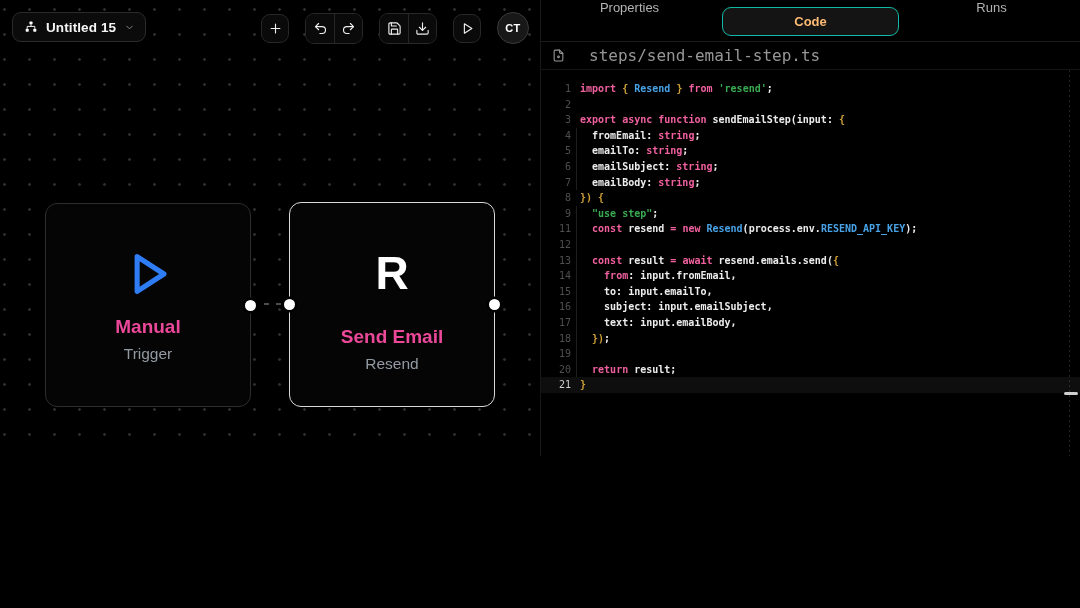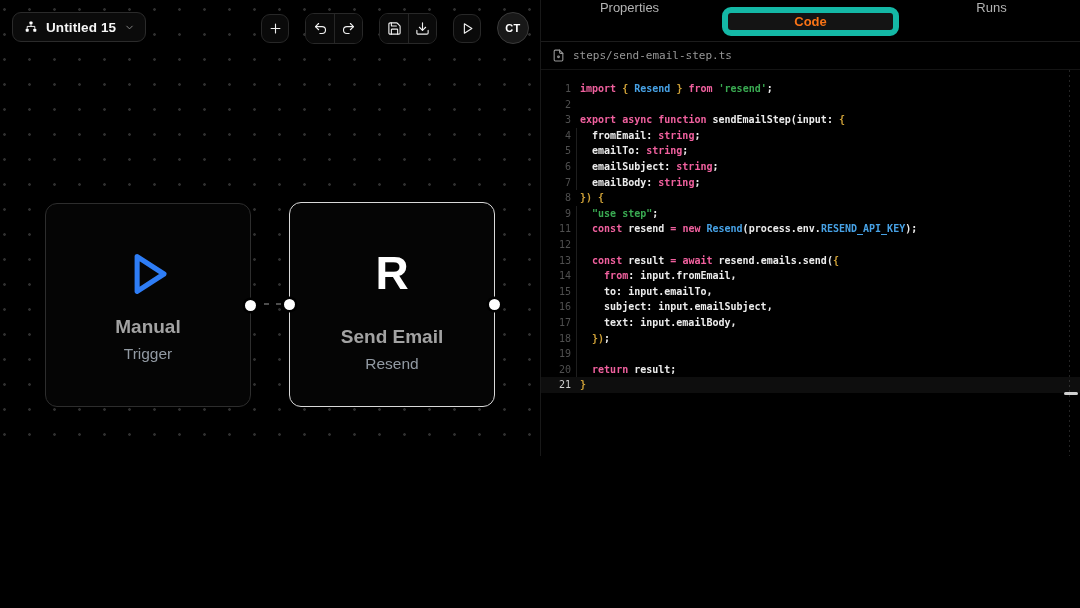"Code" .tab.active .tab-box { border: 6px solid #14b8a6 -> 1px solid #14b8a6; color: #f97316 -> #fdba74 }
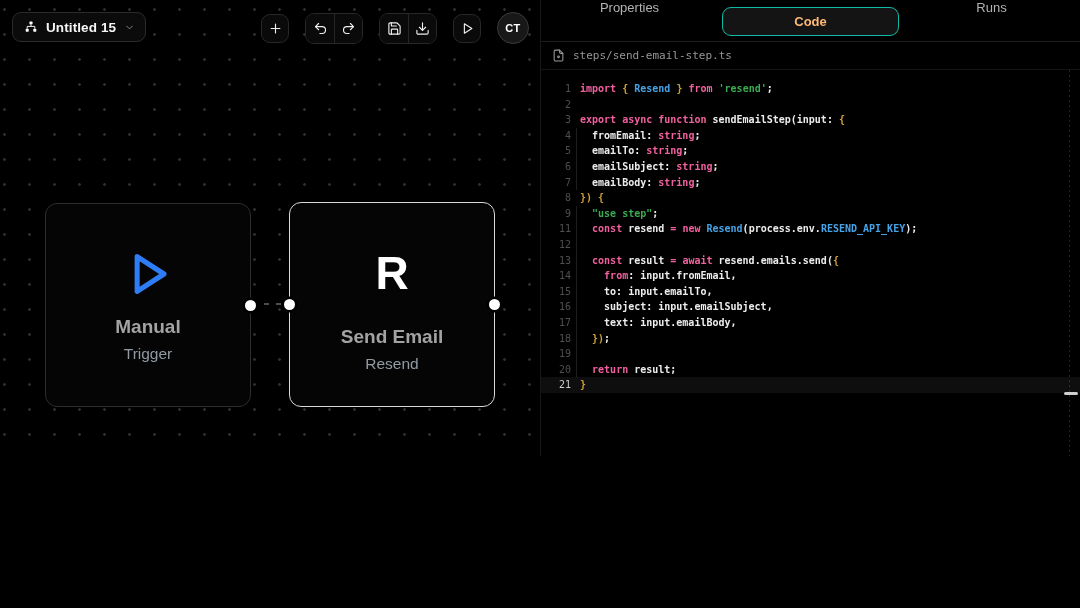"steps/send-email-step.ts" .filebar .path { font-size: 11px -> 16px; margin-left: none -> 16px }
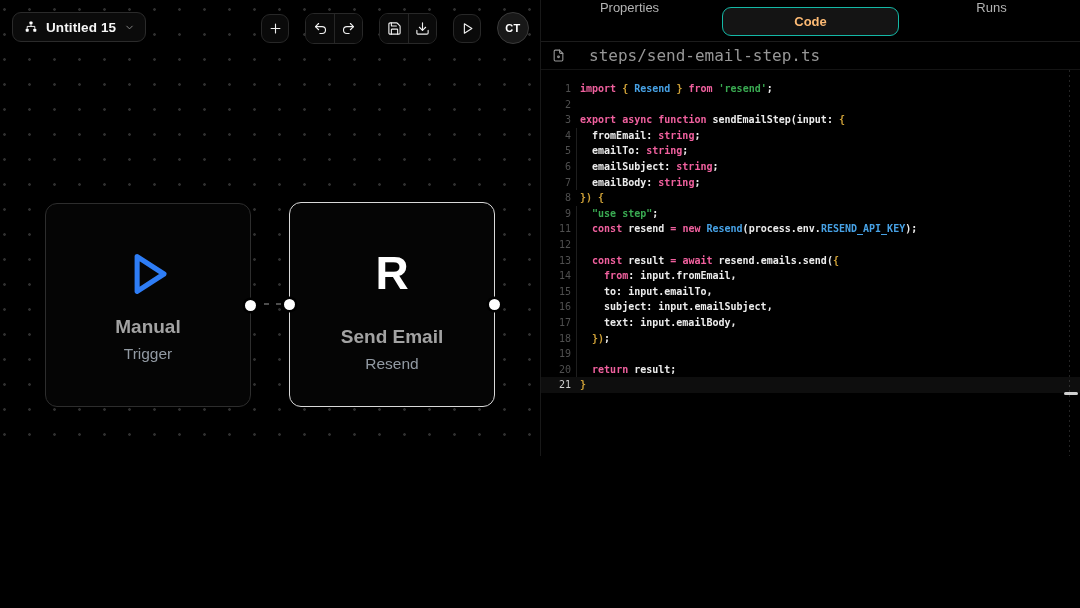"Manual" .node .n-title { color: #a3a3a3 -> #ec4899 }
